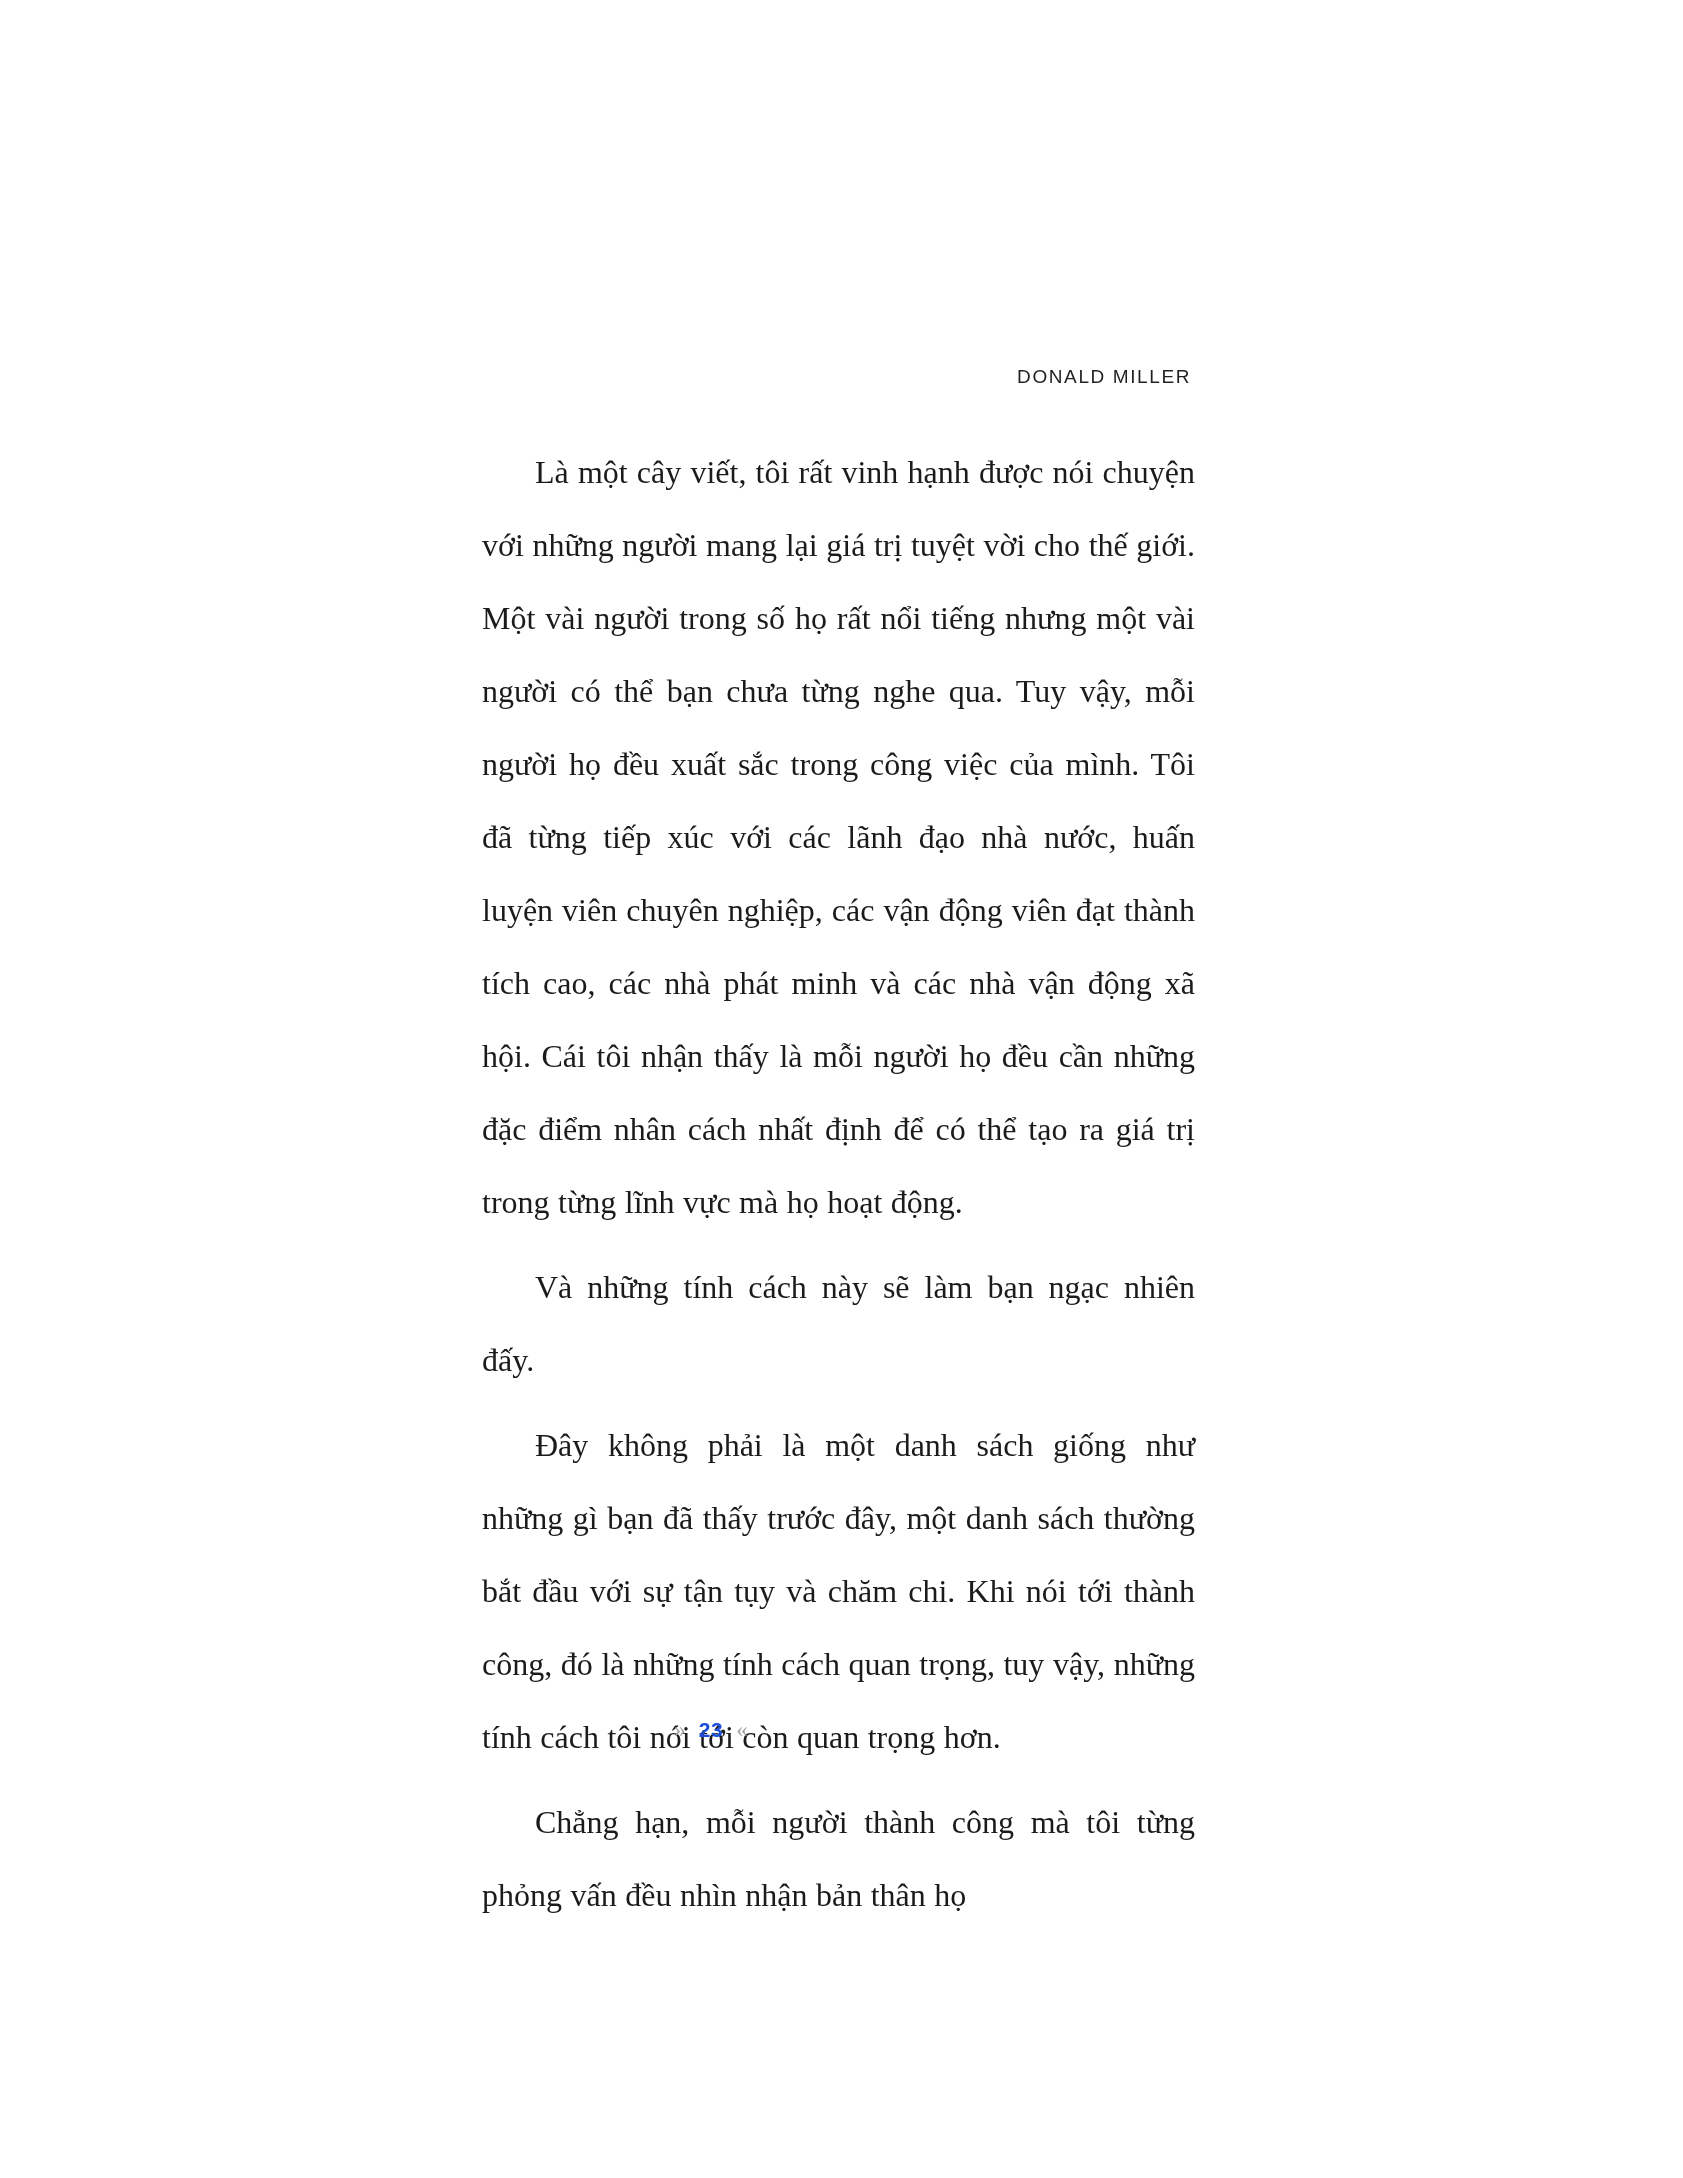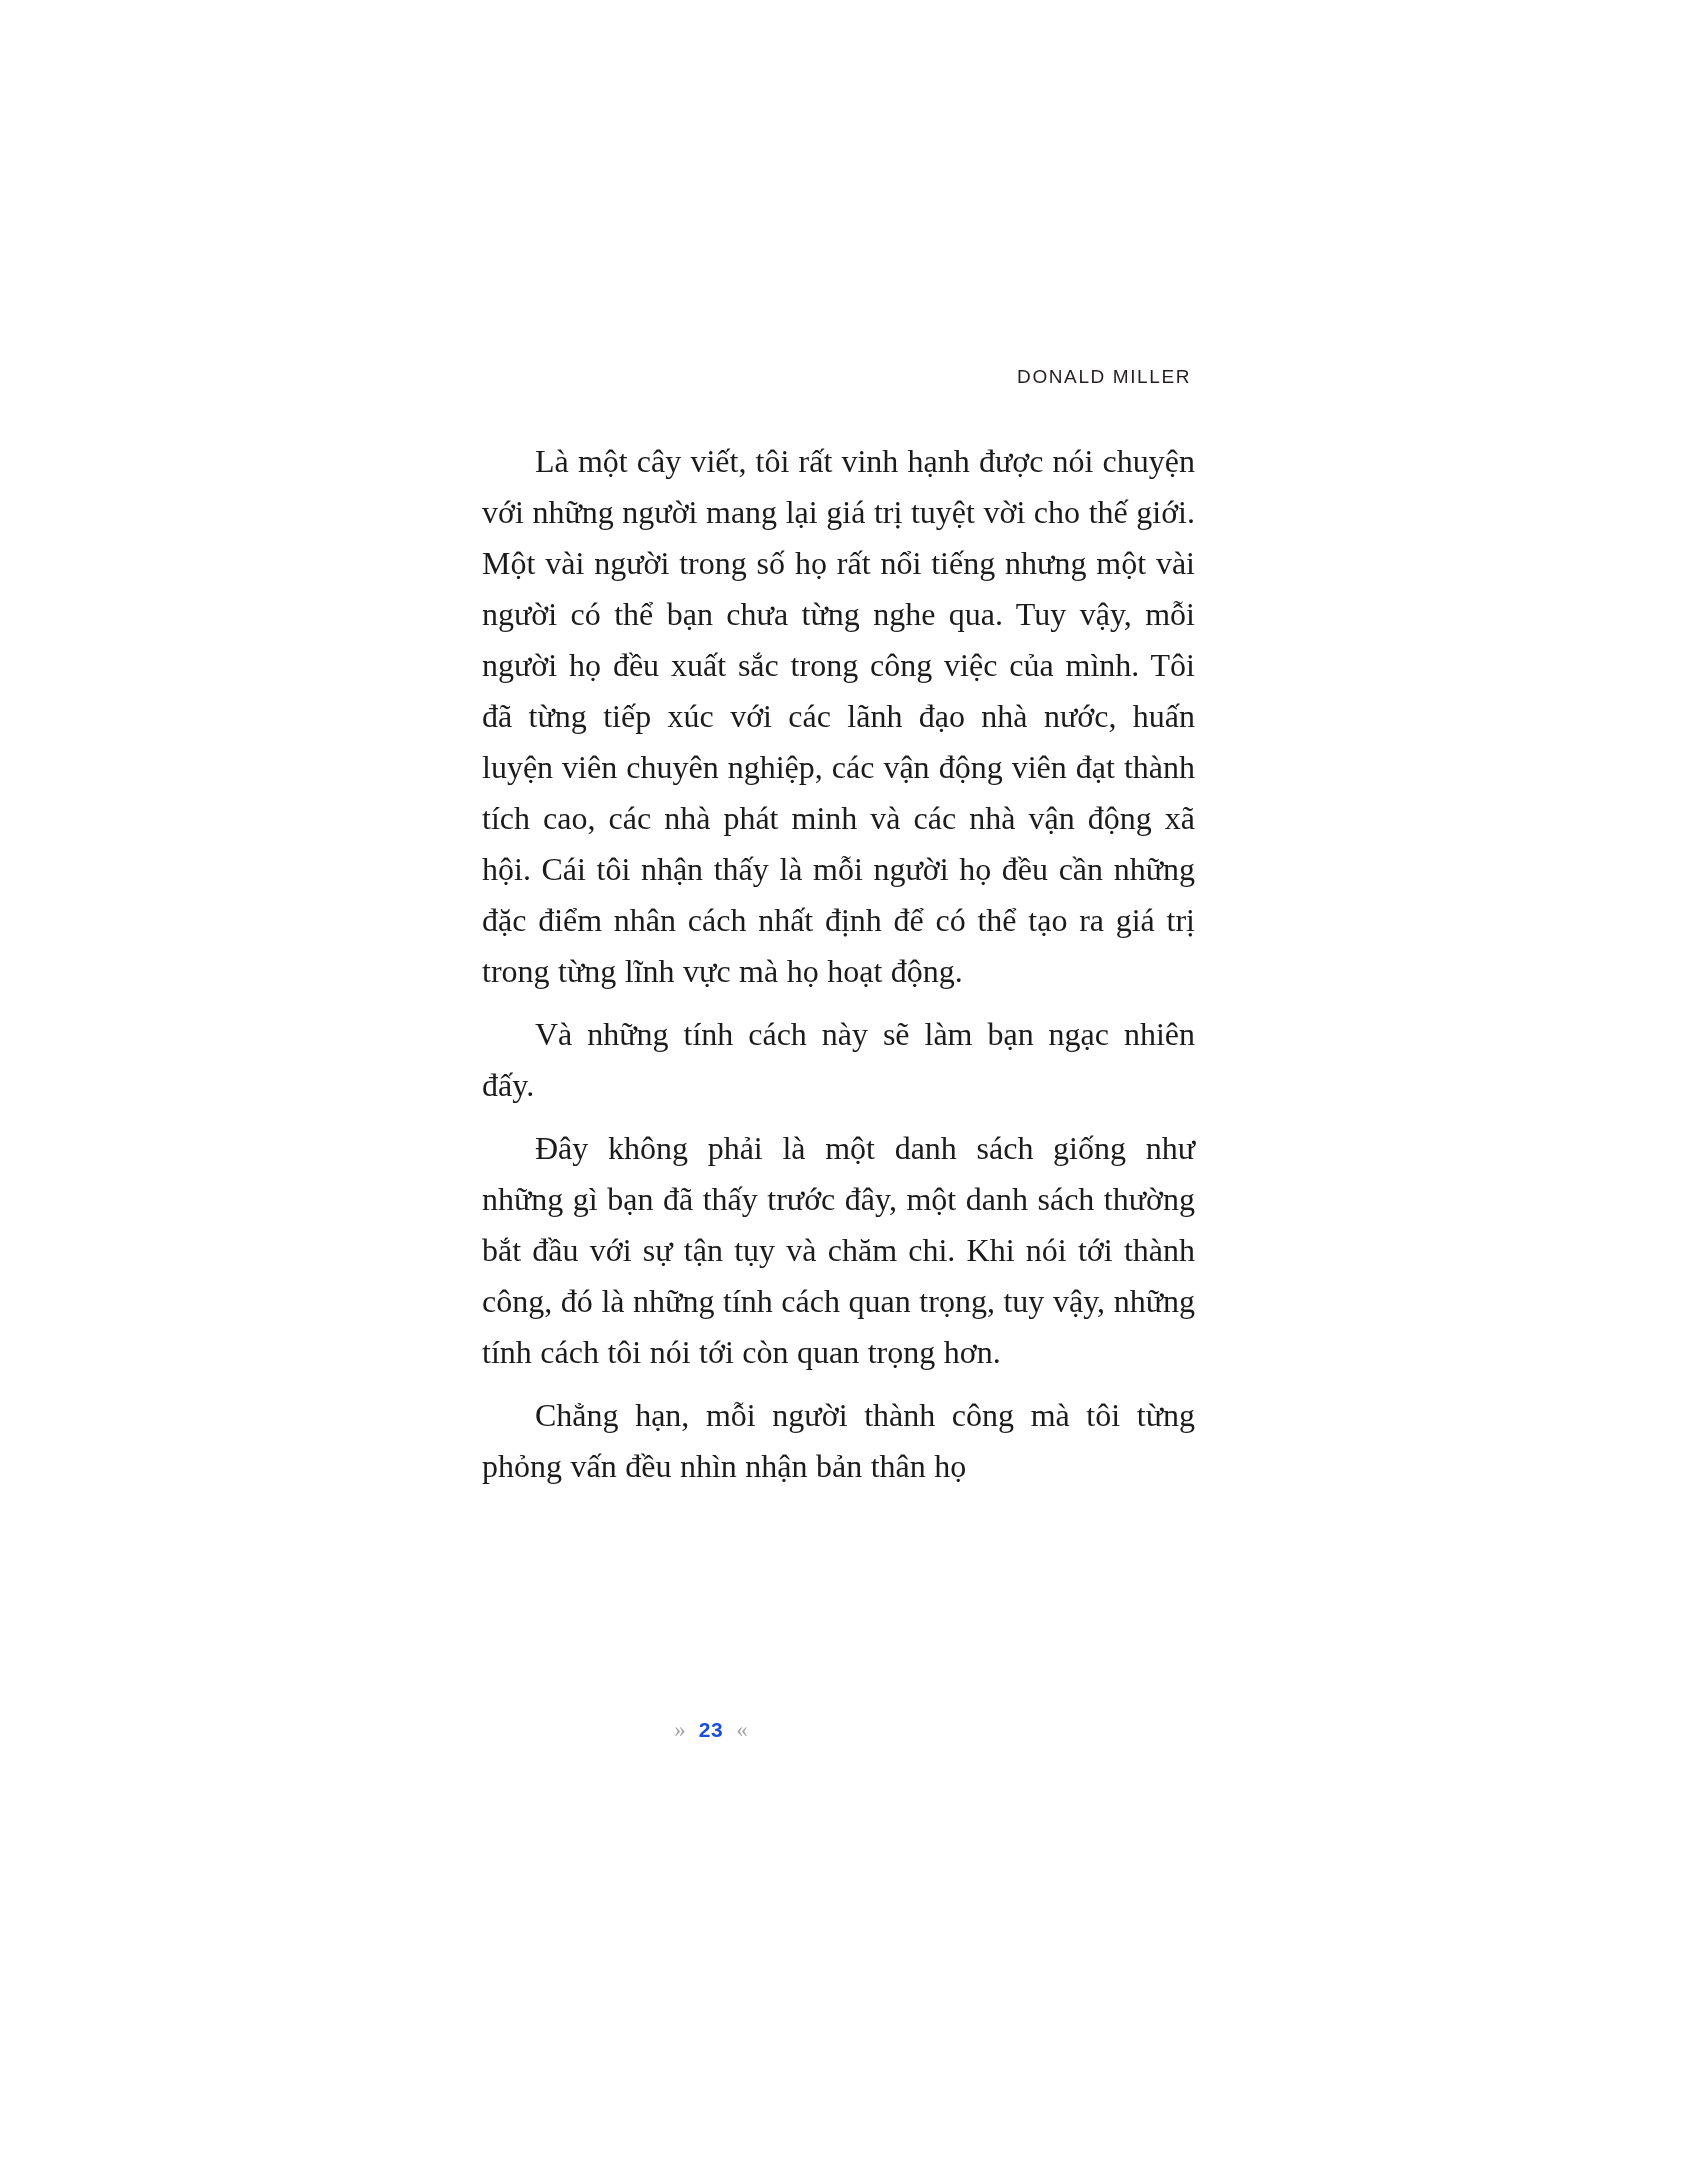"Là một cây viết, tôi" .body-text p { line-height: 51px -> 73px }
